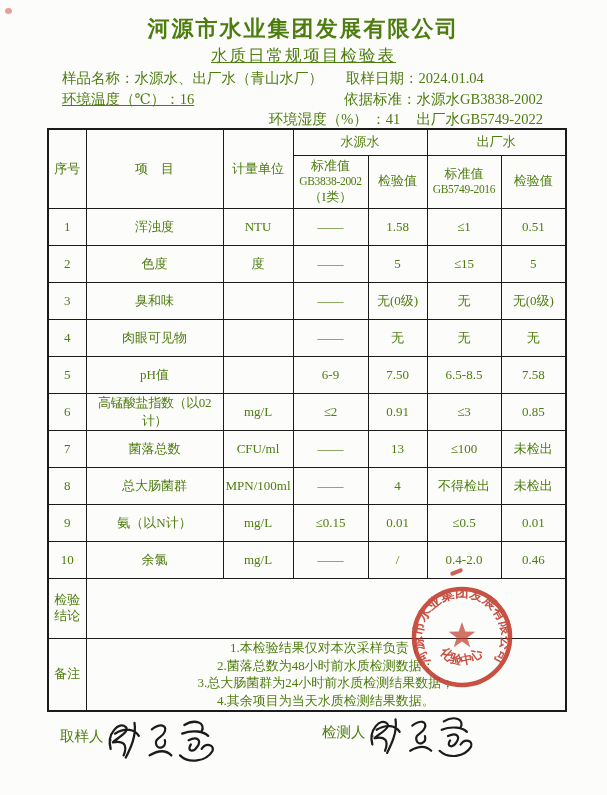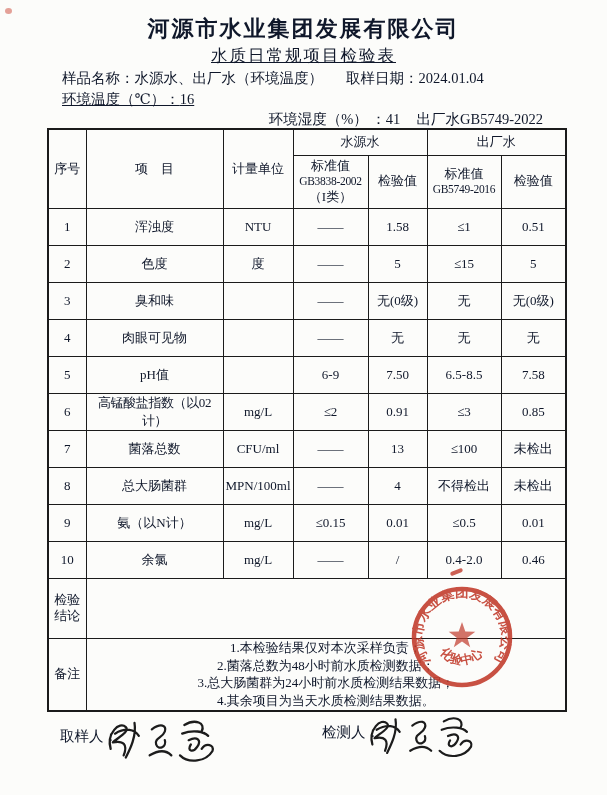"河源市水业集团发展有限公司" .page { color: #0f172a -> #4d7c0f }
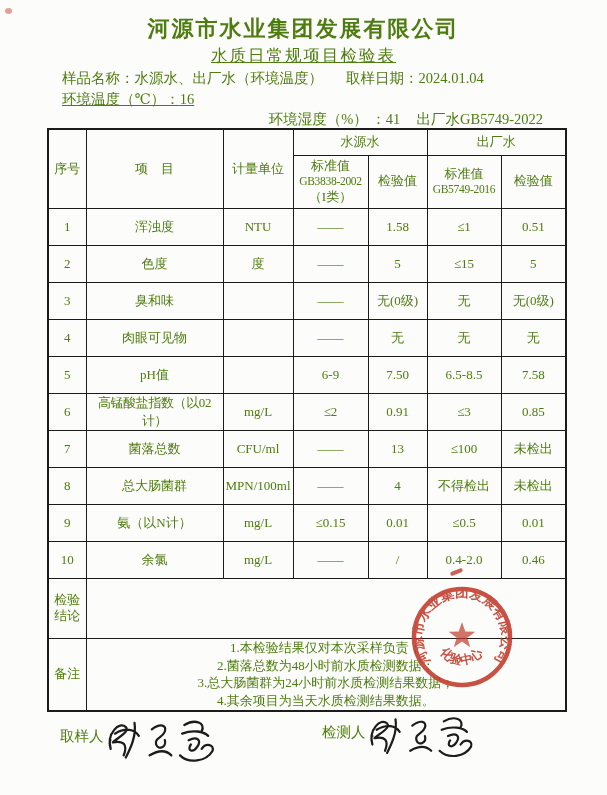"水源水、出厂水（环境温度）" span { text: 环境温度 -> 青山水厂 }
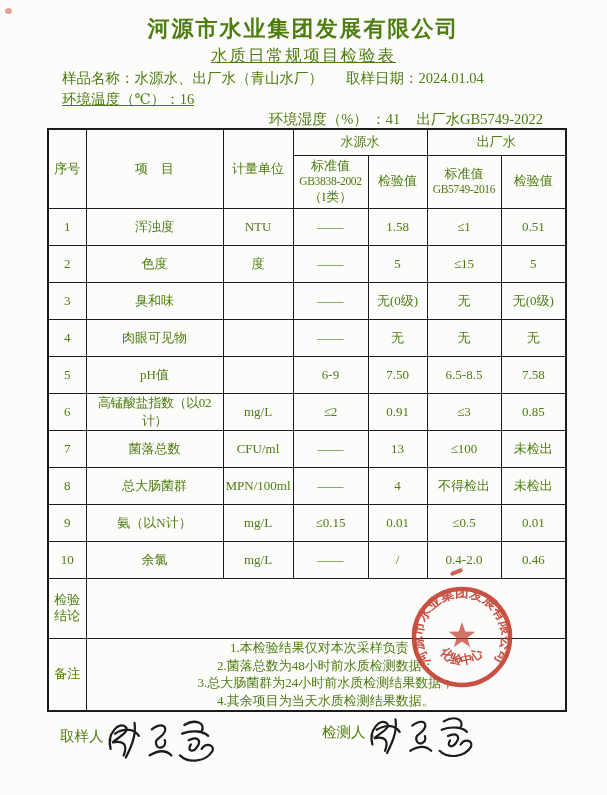"依据标准：水源水GB3838-2002" span.r { html: none -> <span><span>依据标准：</span><span>水源水GB3838-2002</span></span> }
